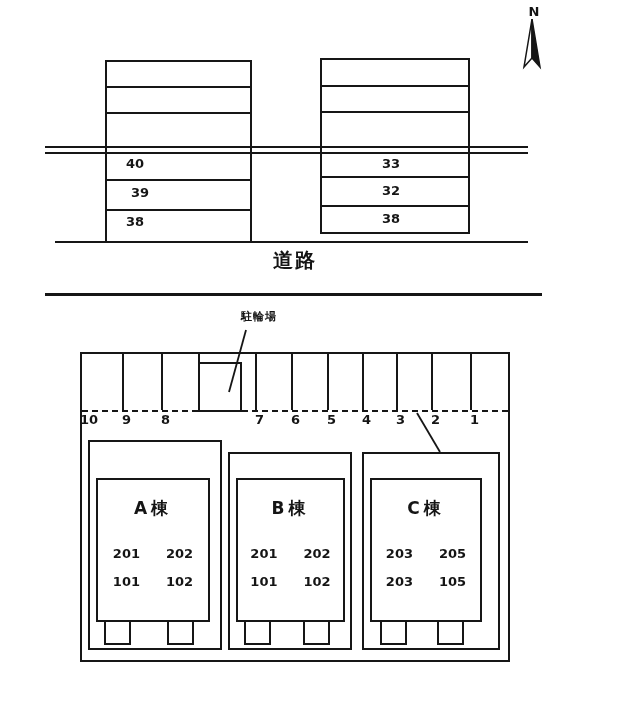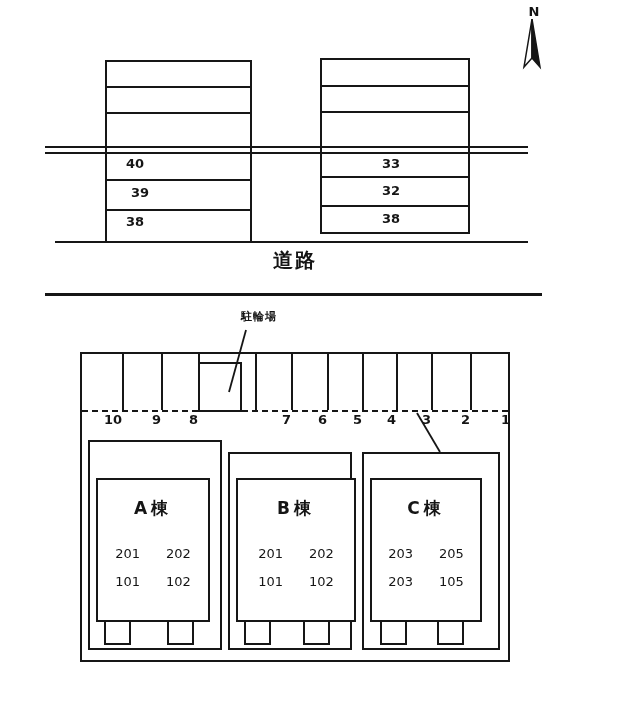"10" .num { text-align: right -> left }
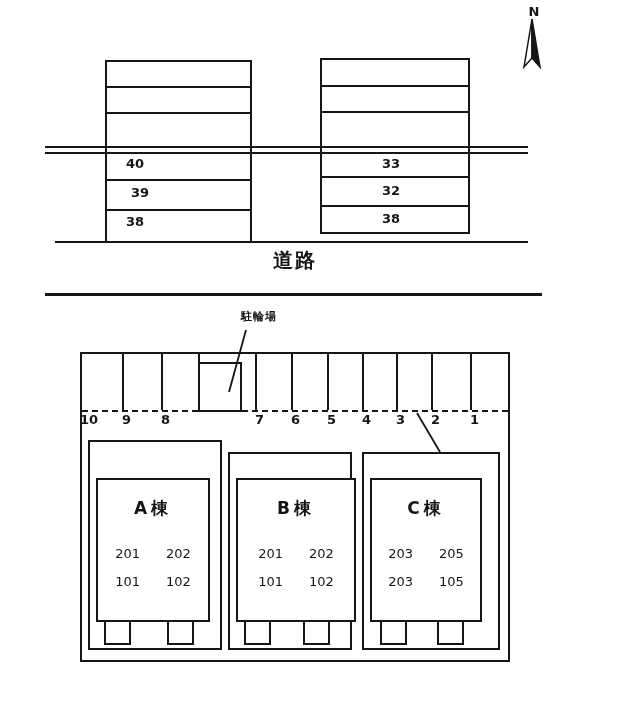"B棟" div.bldg { width: 120px -> 109px }
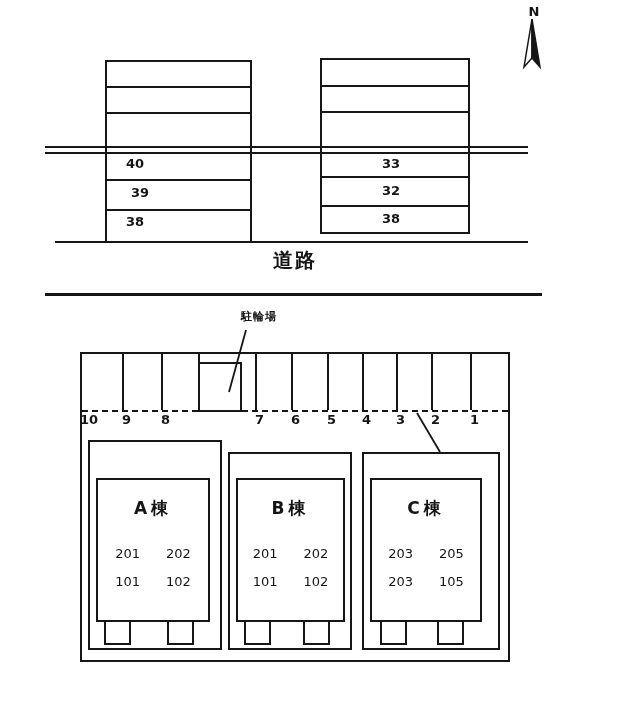"201" .rooms { font-weight: 400 -> 700 }
